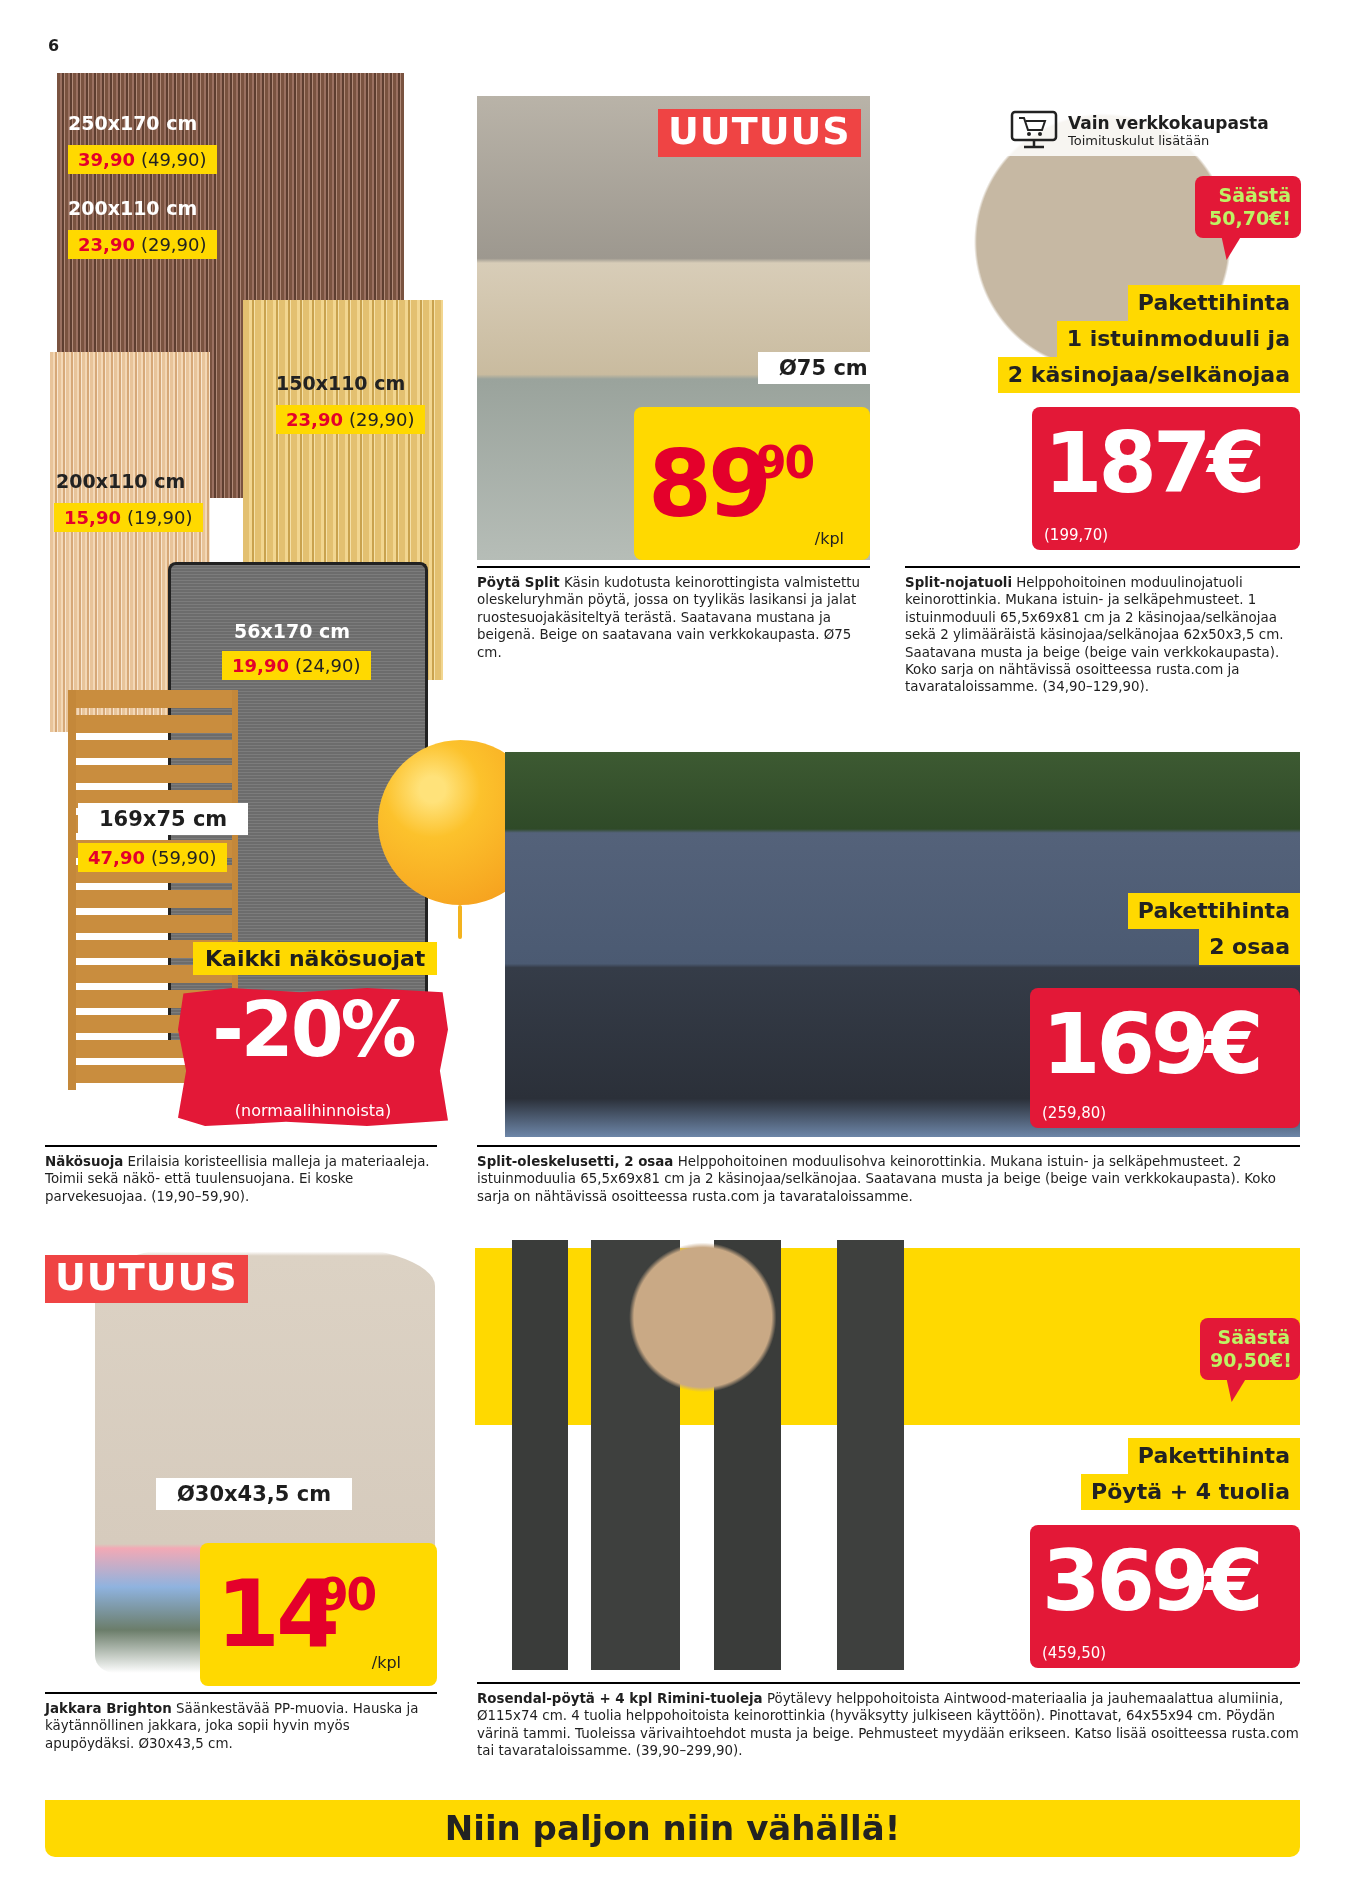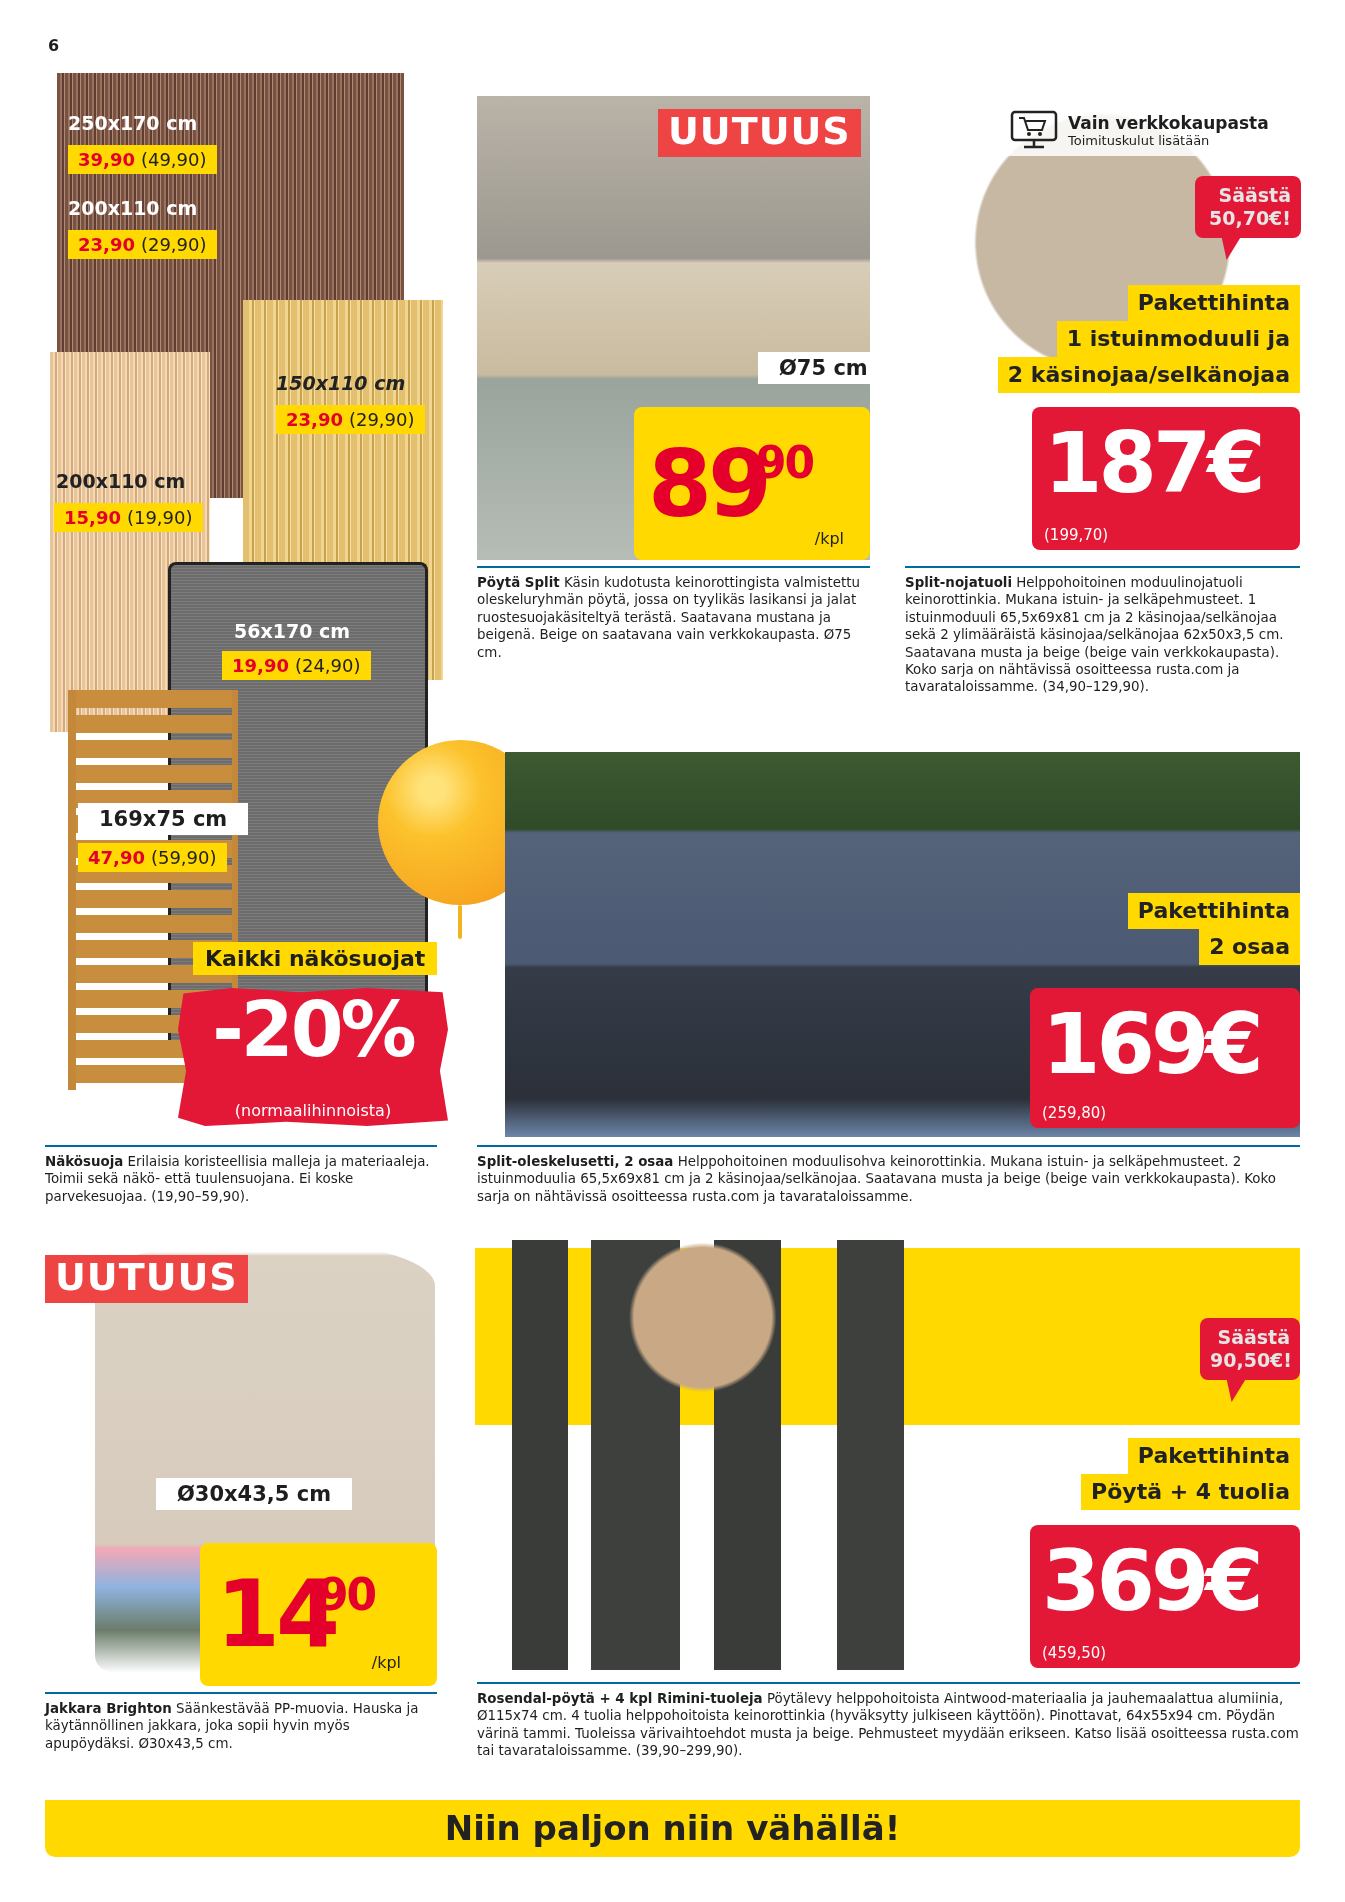"Säästä" .bubble { color: #e5e5e5 -> #bef264 }
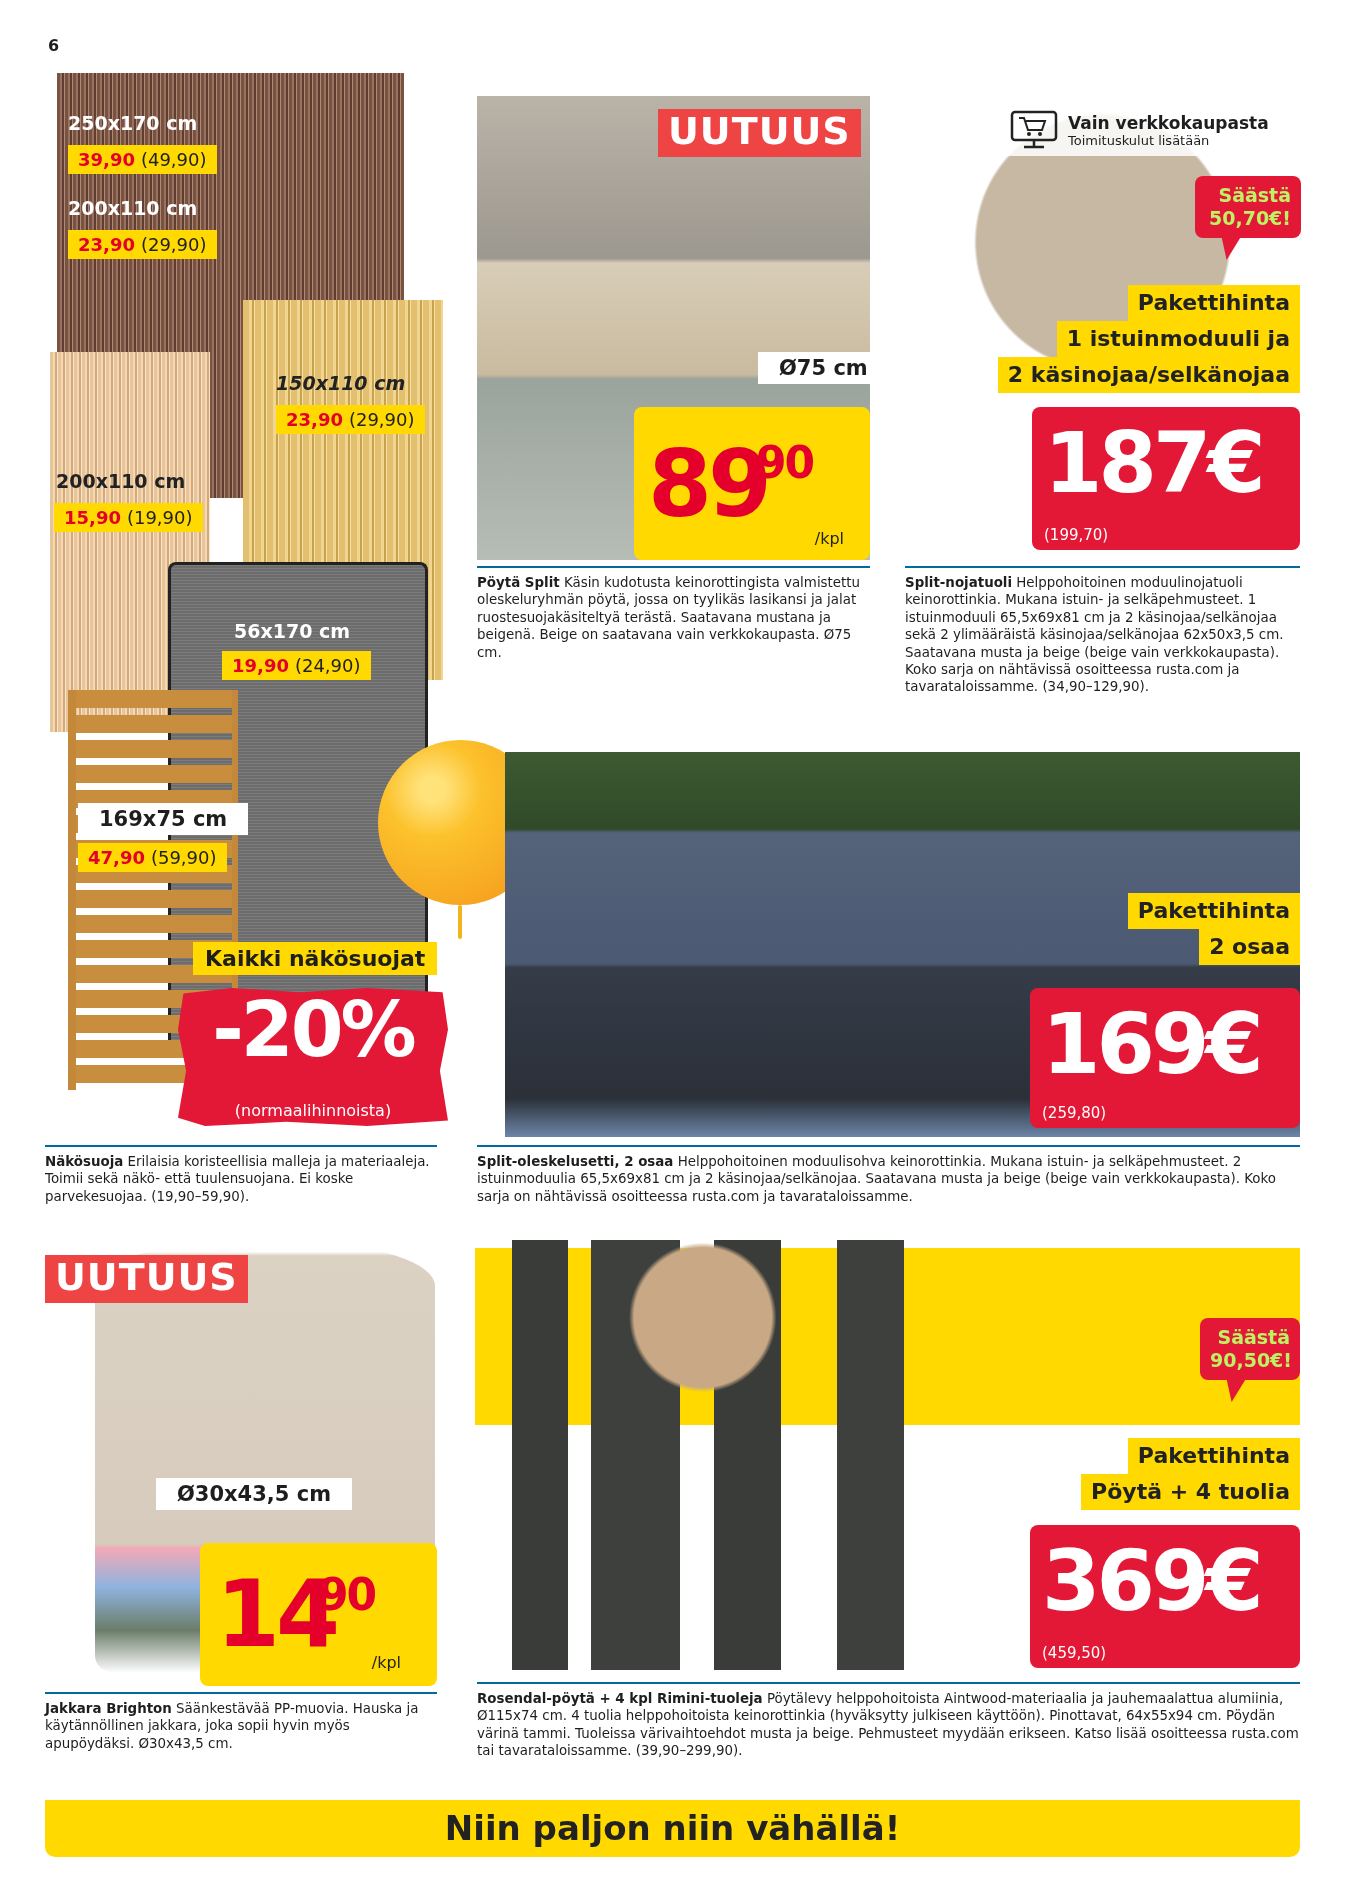"150x110 cm" div.size-label { font-style: italic -> none }
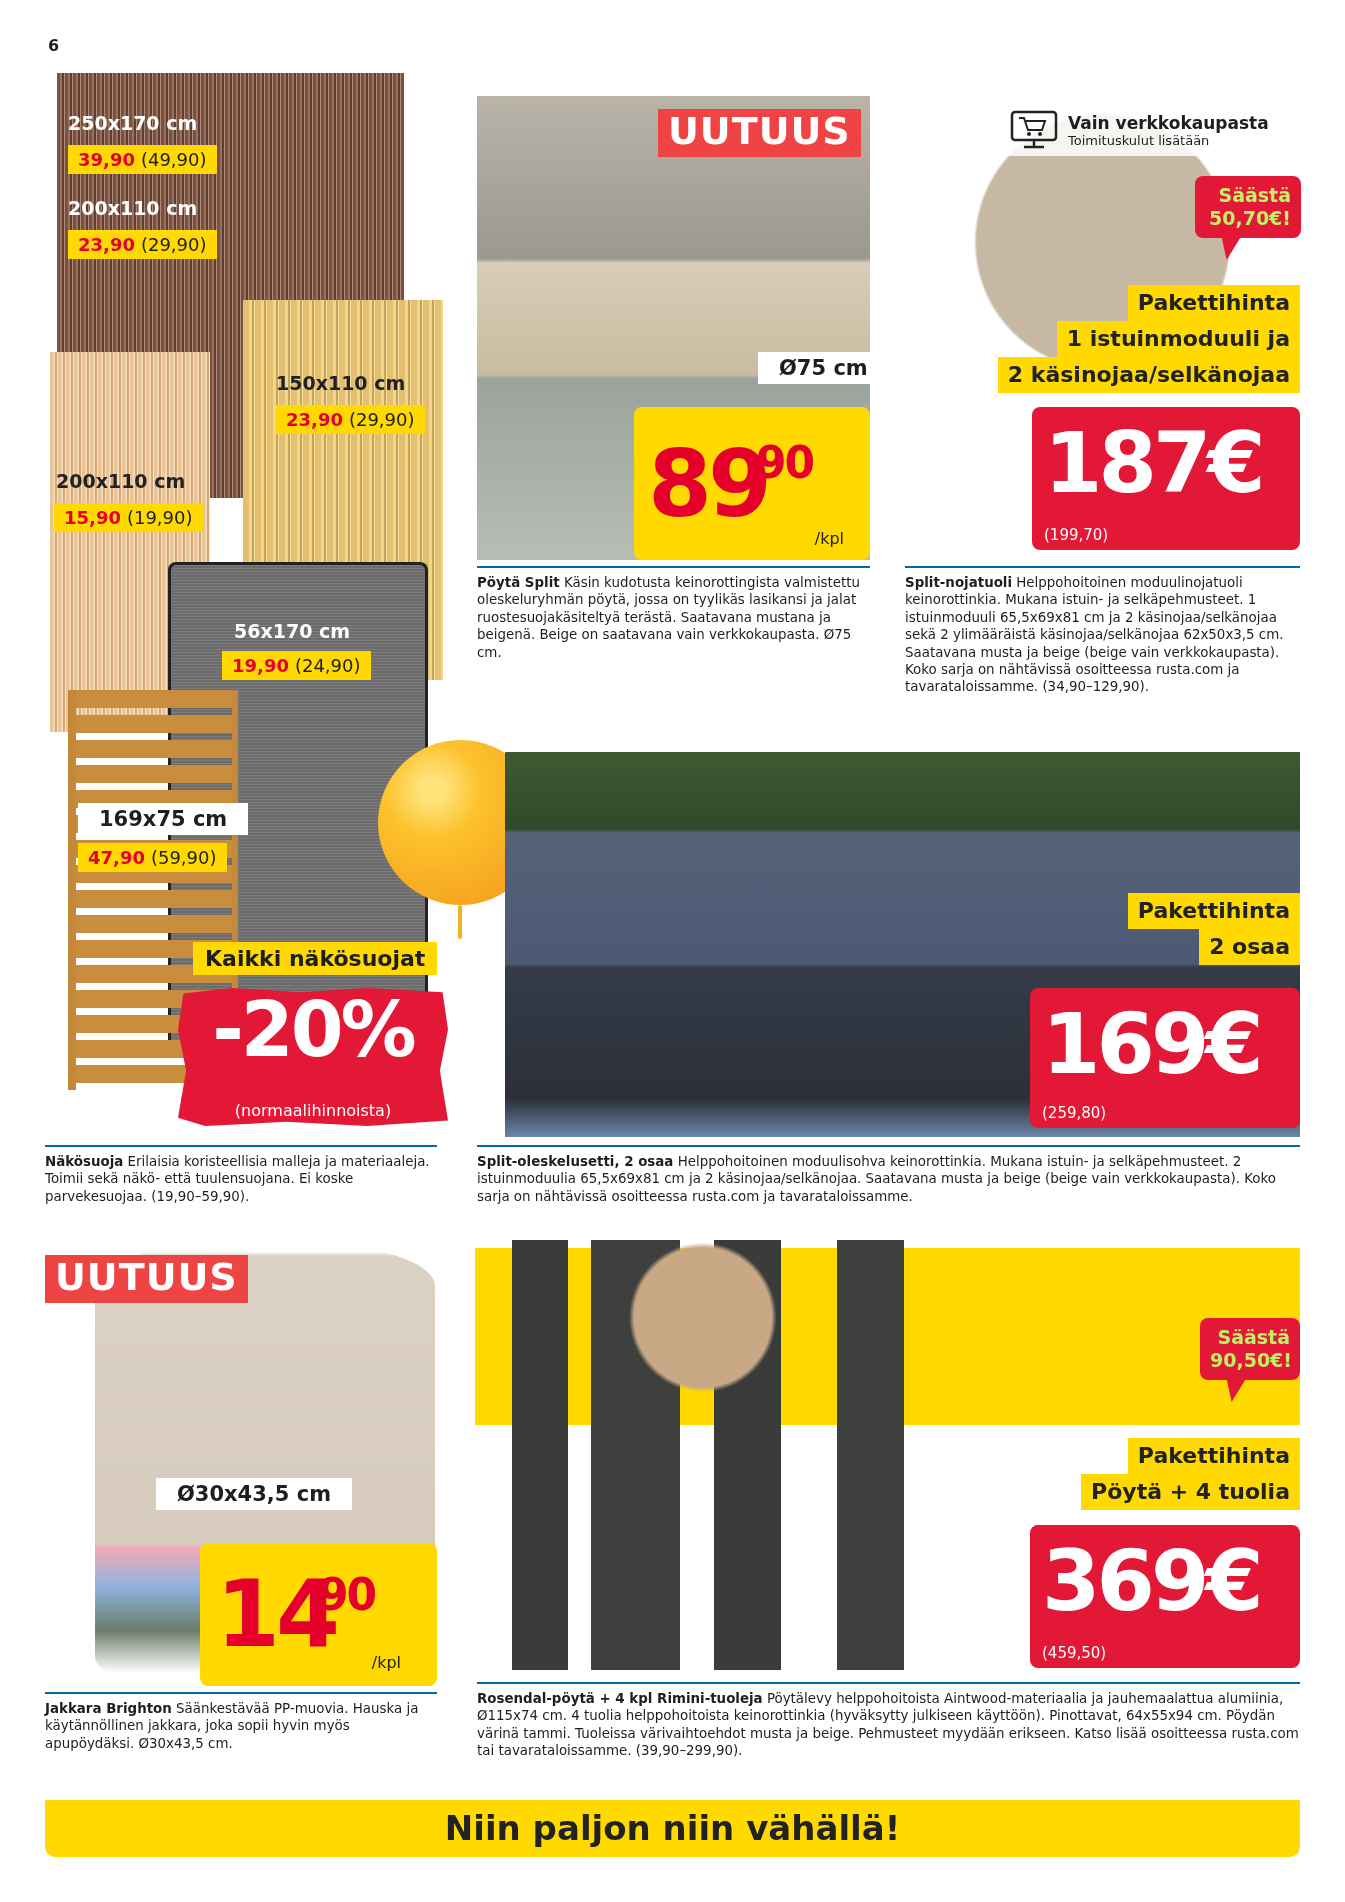"Pöytä Split Käsin kudotusta" .desc { border-top: 2px solid #0369a1 -> 2px solid #000000 }
